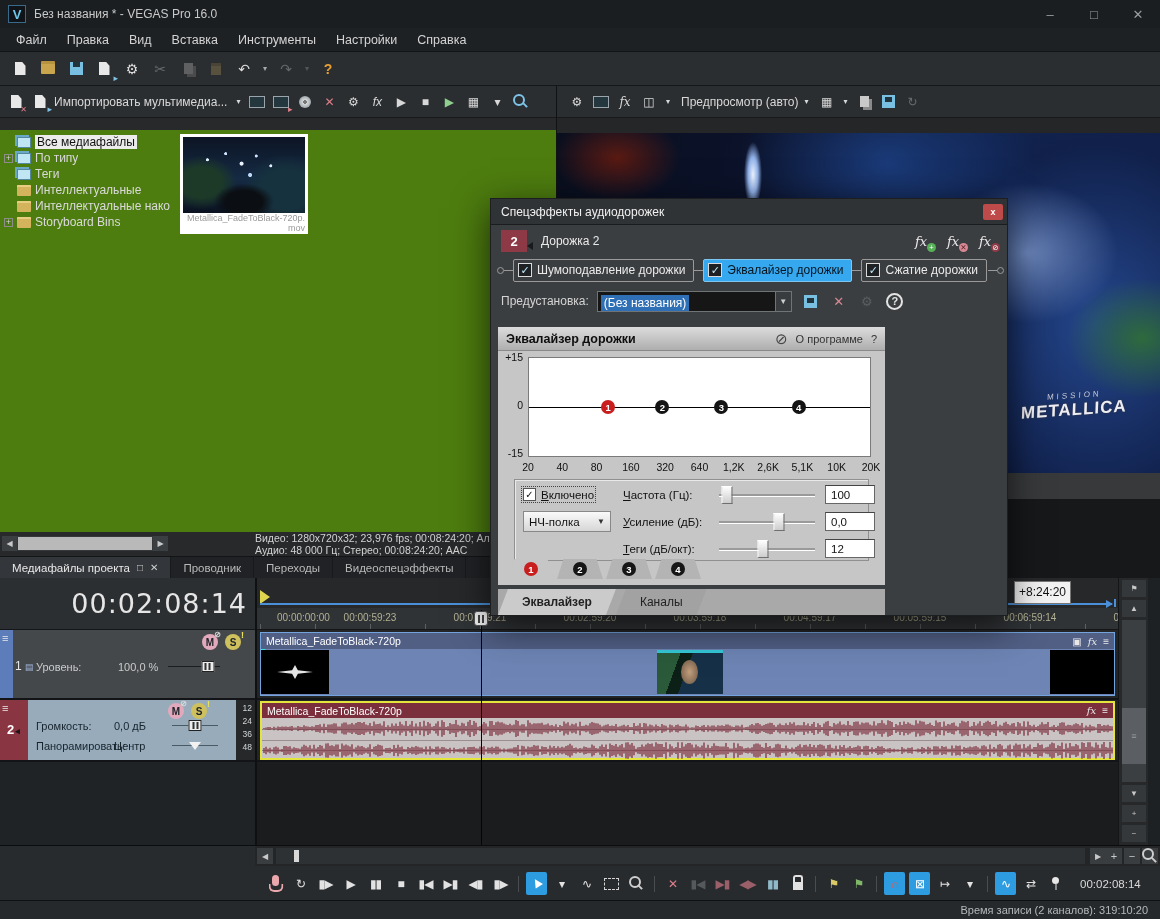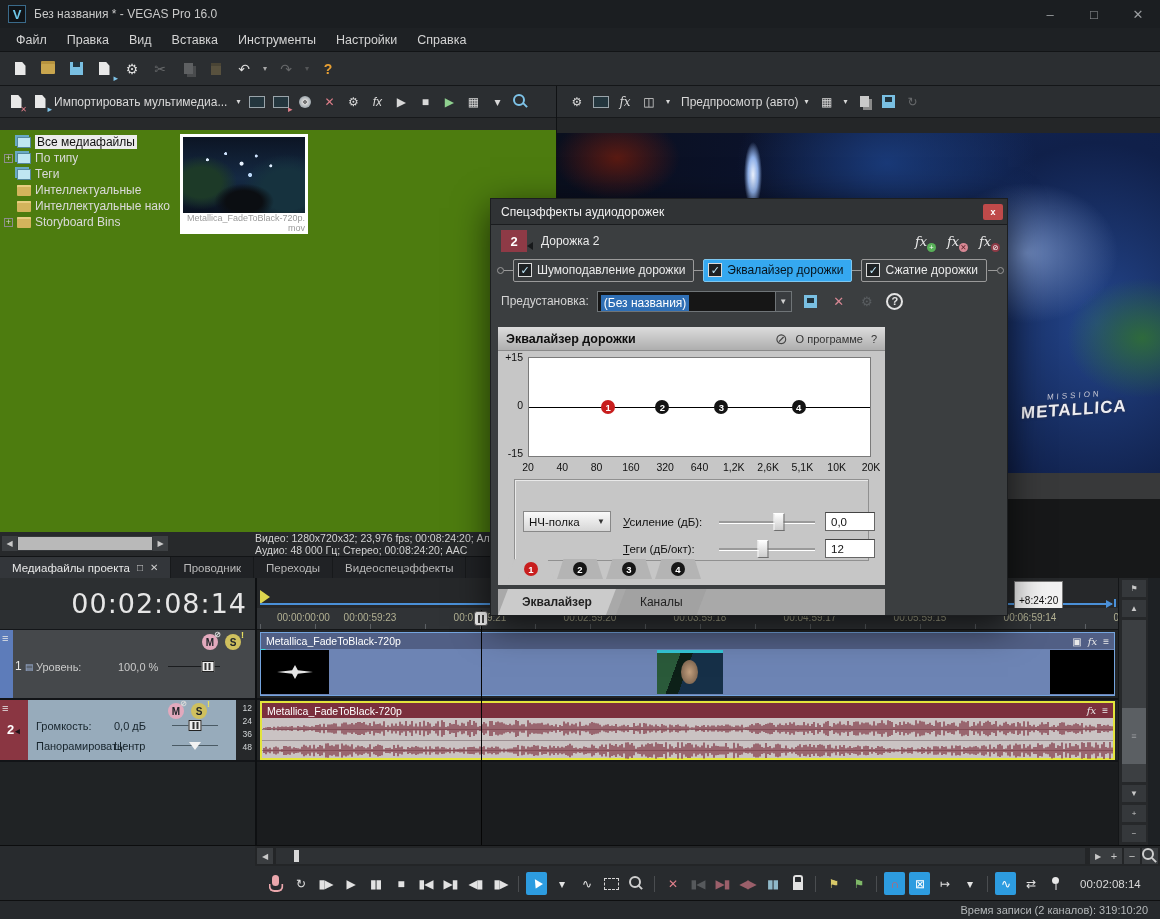"Включено" div.gb-row { html: none -> <div> <span> <span> <span></span> <span>Включено</span> </span> </span> <span>Частота (Гц):</span> <span> <span></span> </span> <input> </div> }
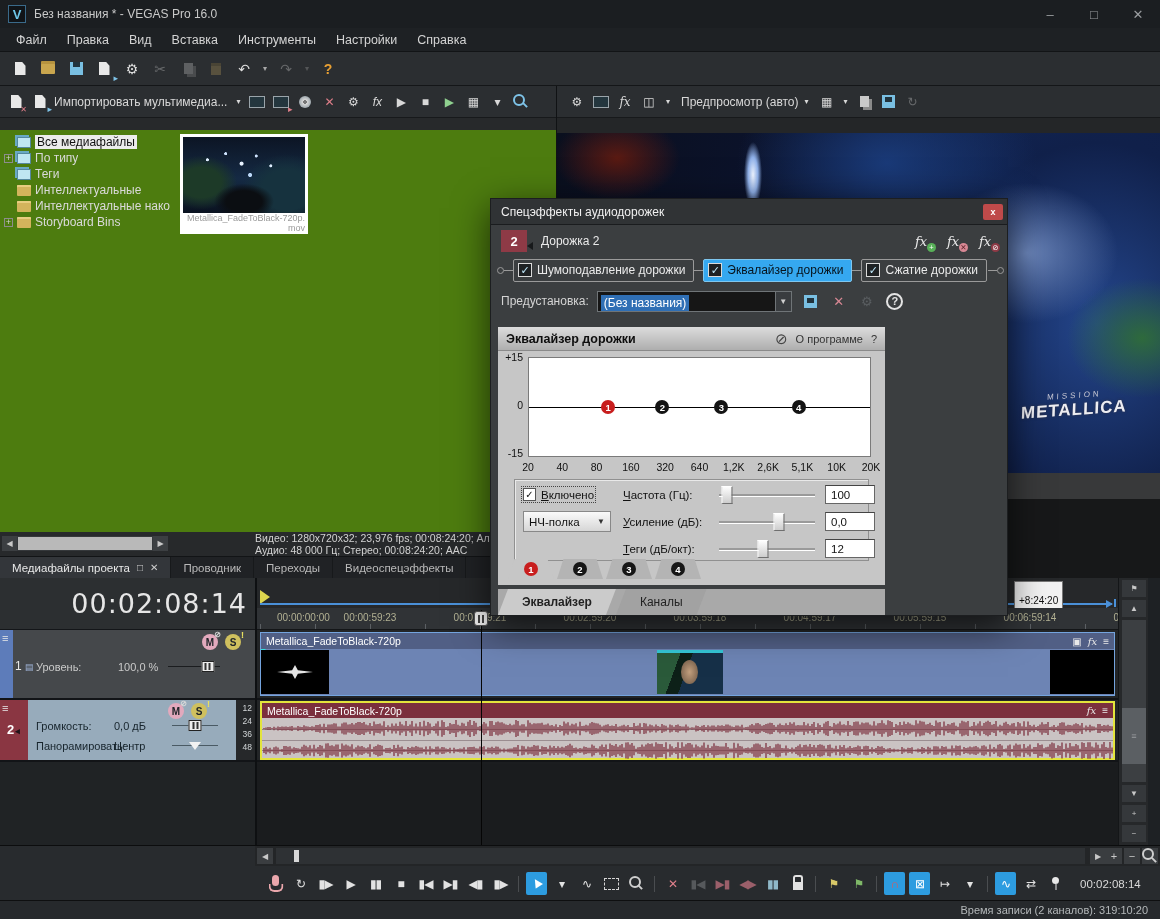"+8:24:20" #len-label { font-size: 10px -> 12px; padding: 12px 4px -> 4px 4px }
